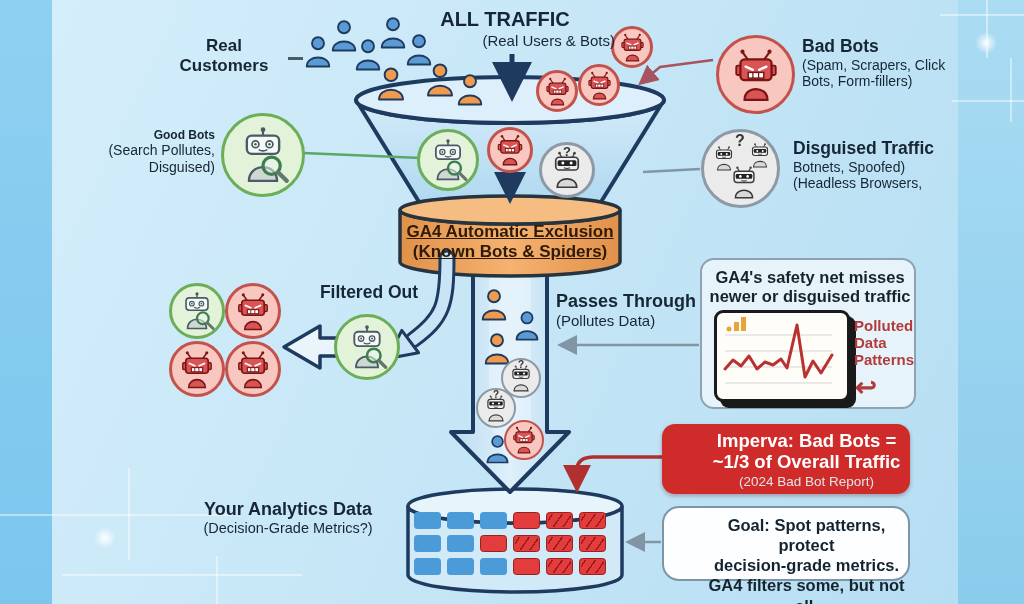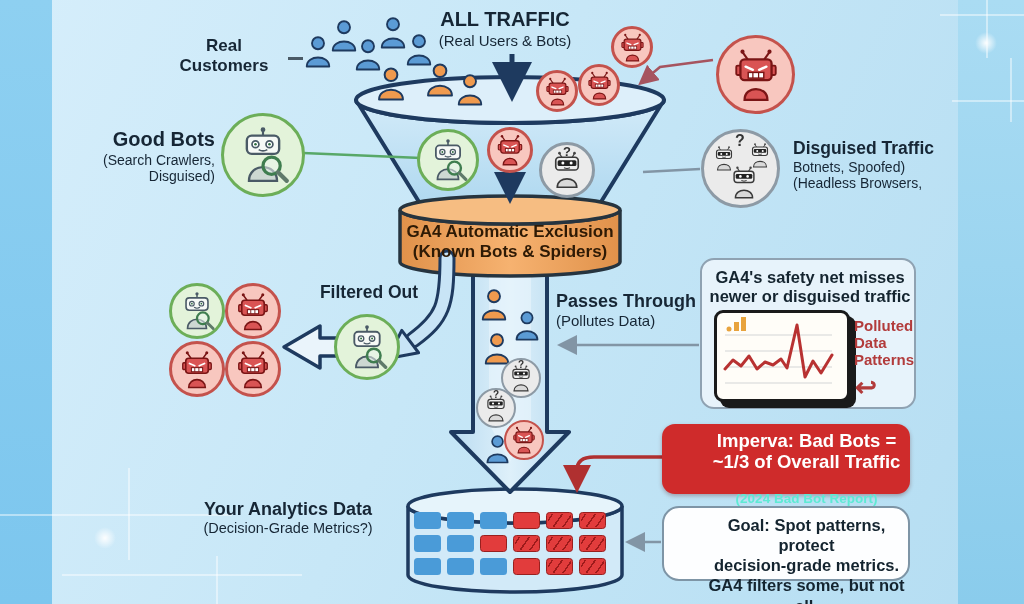"(Real Users & Bots)" div.s { text-align: none -> right }
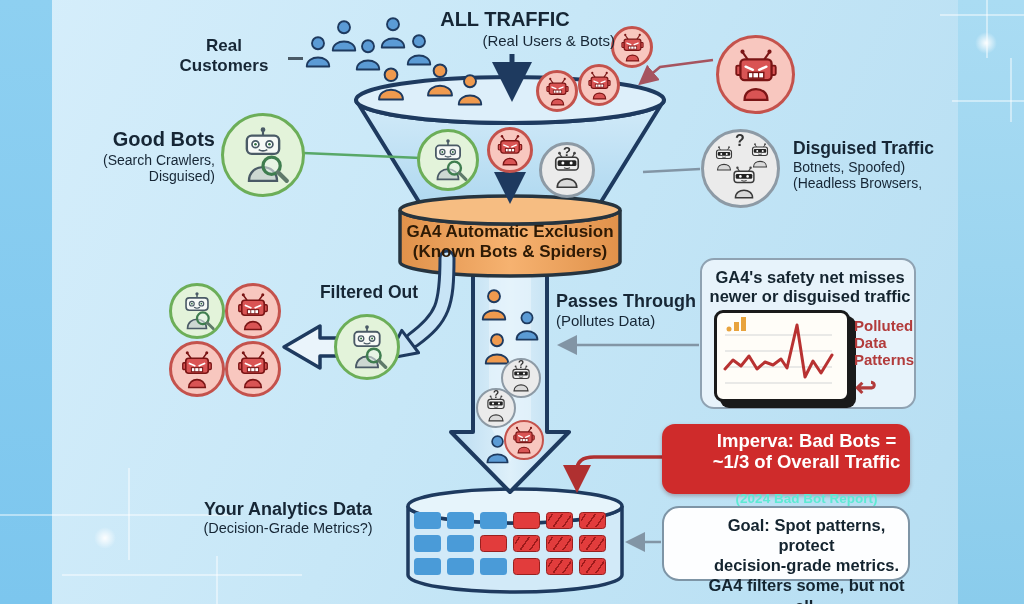"Bad Bots" div.lbl { html: none -> <div> <div>Bad Bots</div> <div>(Spam, Scrapers, Click Bots, Form-fillers)</div> </div> }
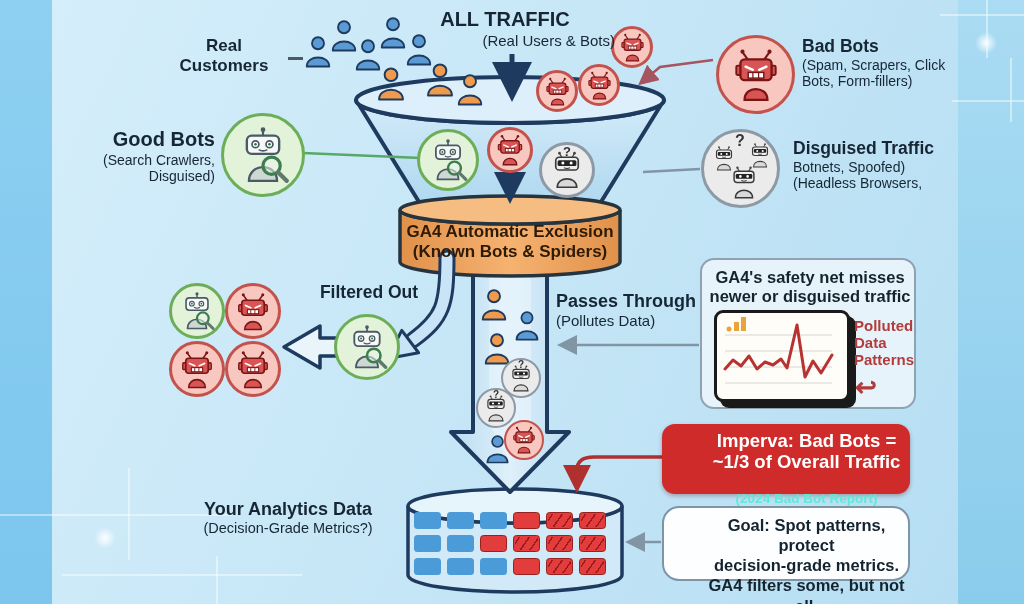"Good Bots" div.t { font-size: 20px -> 12px }
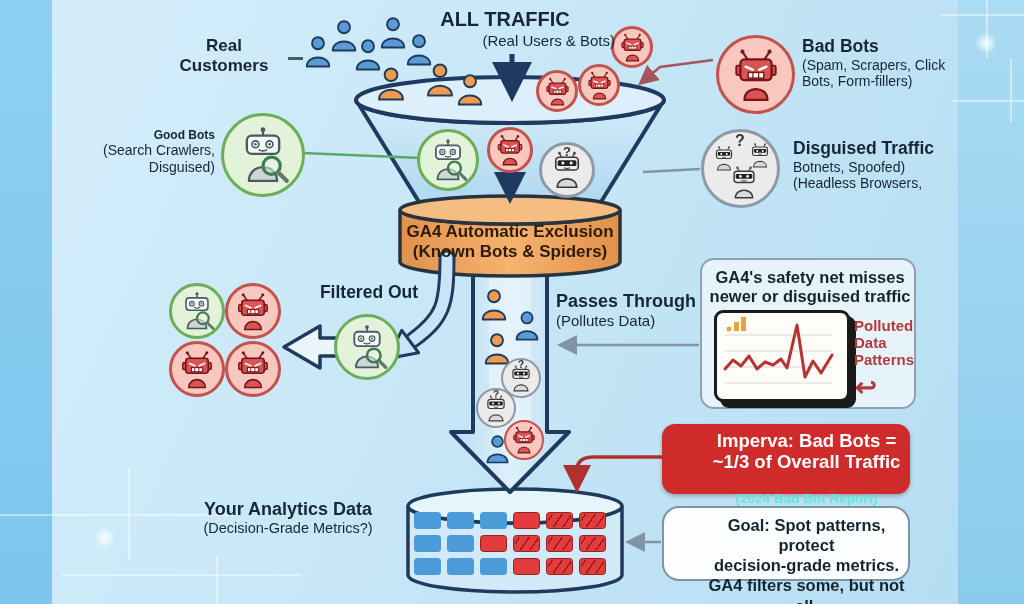"(Search Crawlers," div.s { text: Crawlers -> Pollutes }
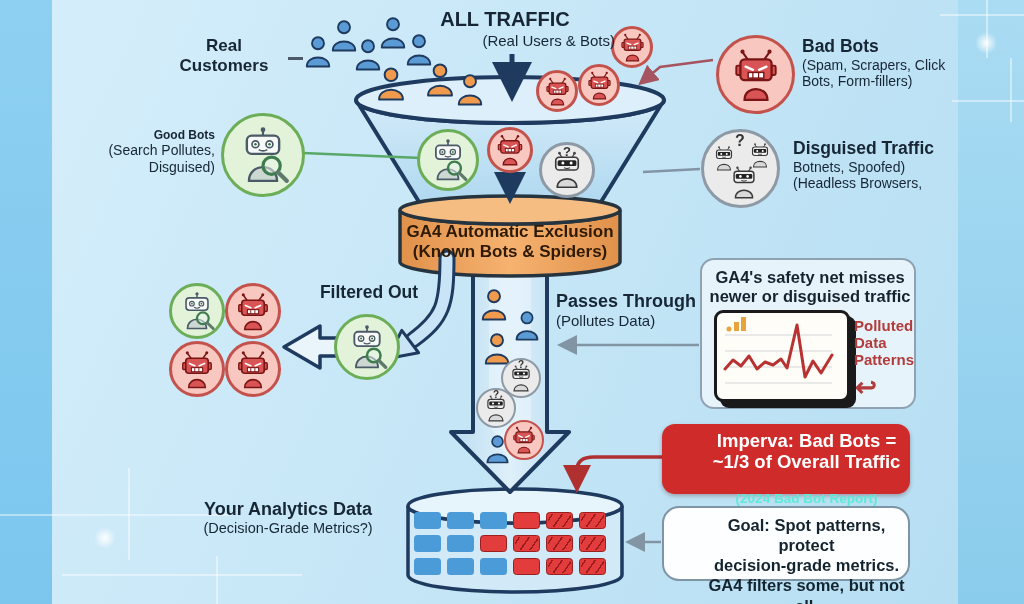"GA4 Automatic Exclusion" .band-label { text-decoration: none -> underline }
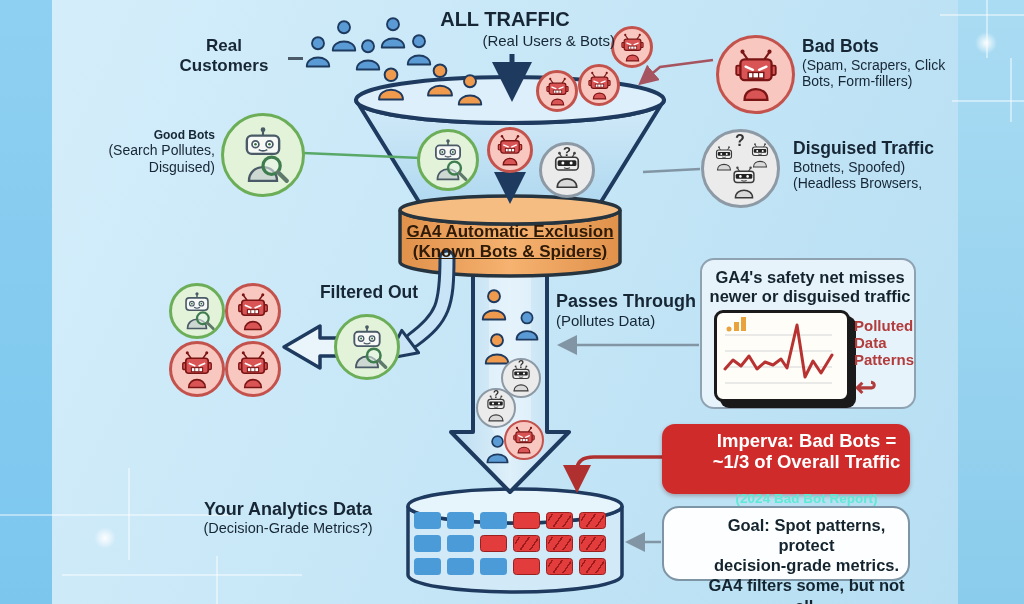"(2024 Bad Bot Report)" .imperva-box .l3 { color: #5eead4 -> #e5e5e5; font-weight: 700 -> 400; margin-top: 18px -> 1px }
